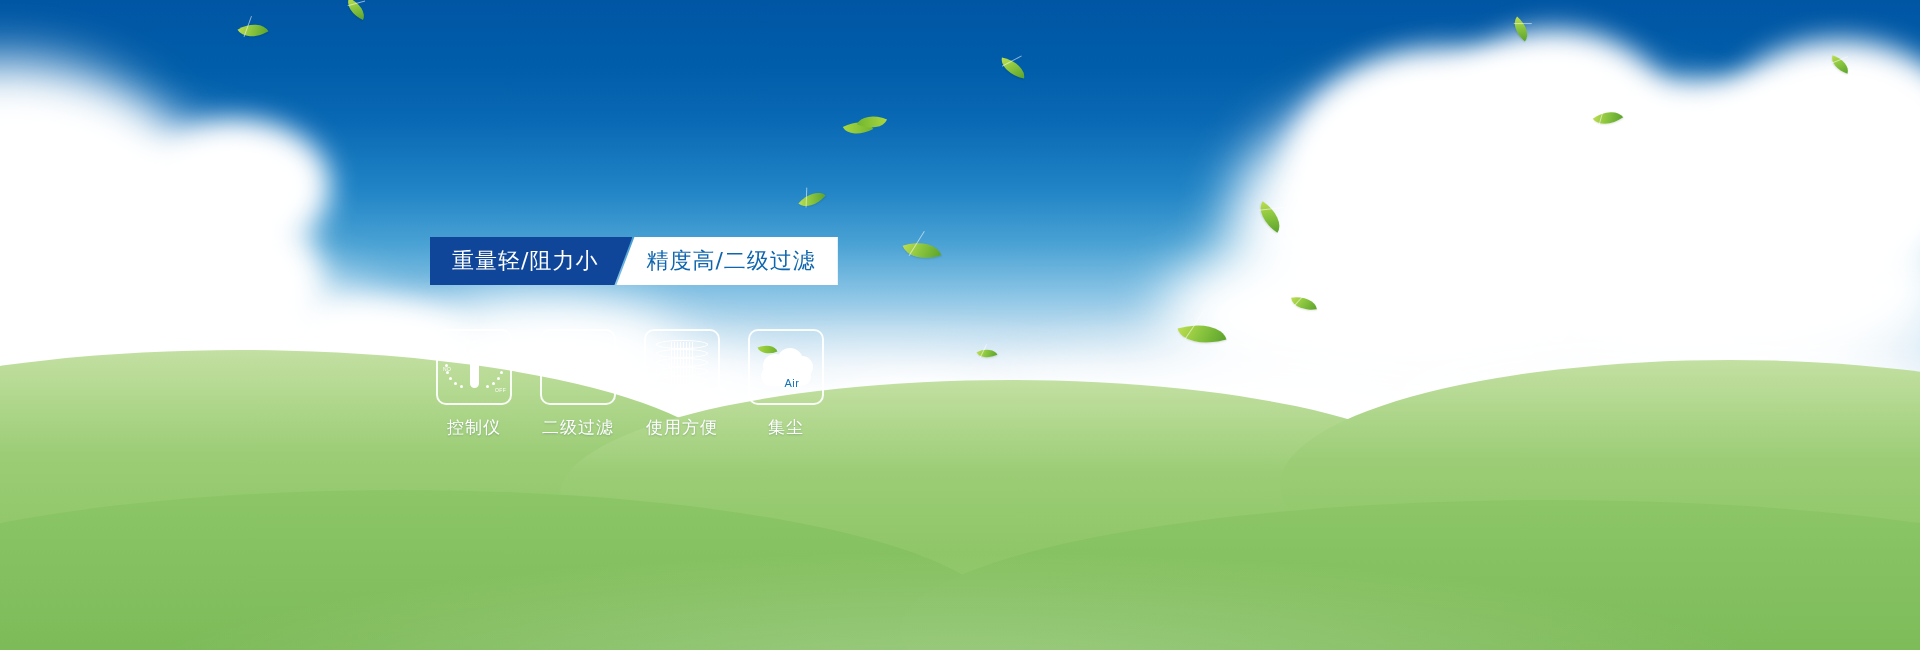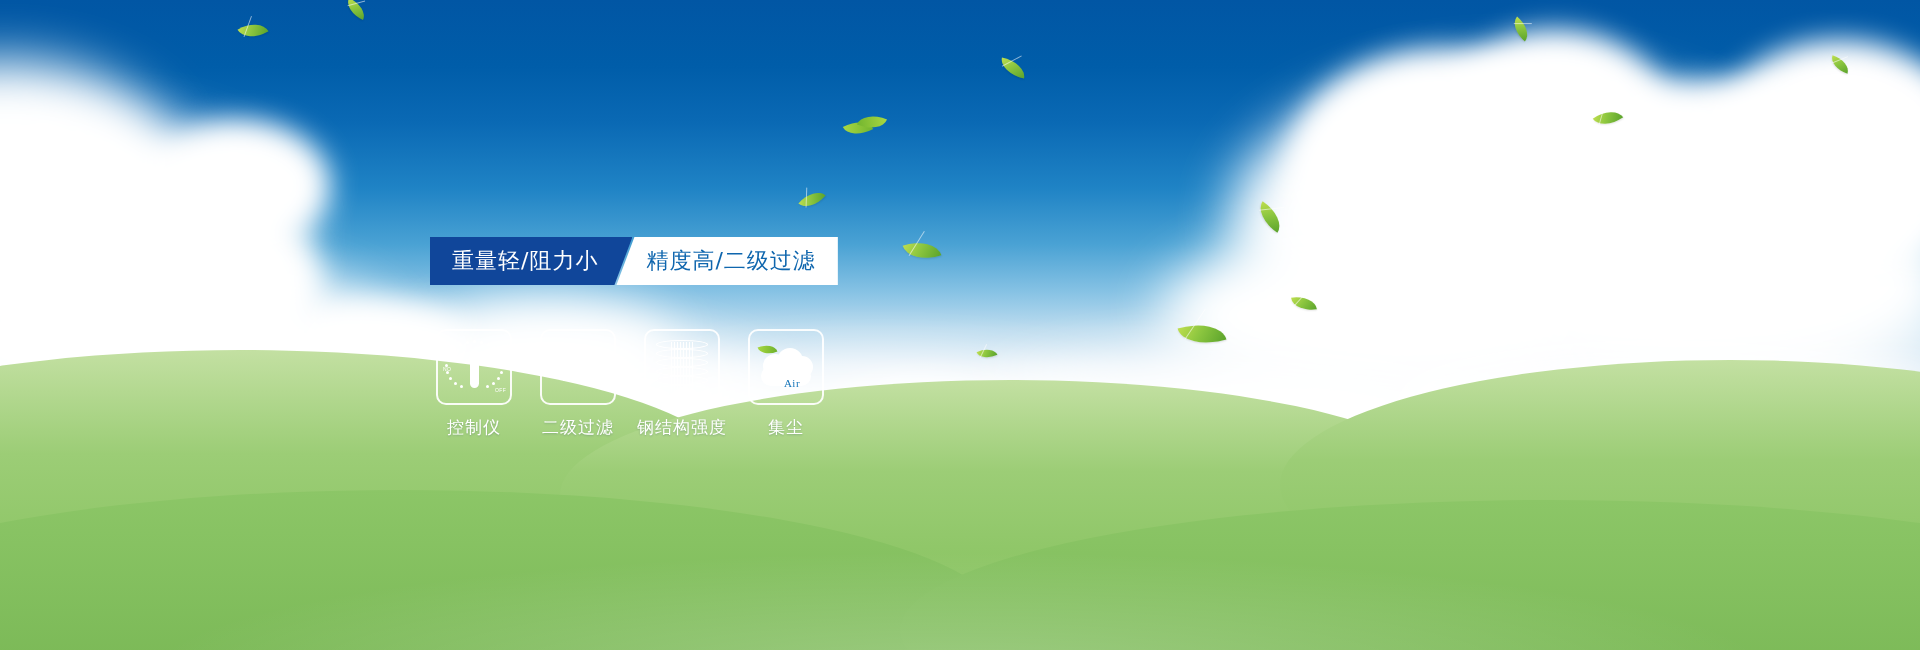"Air" .airc .txt { font-family: Liberation Serif, serif -> Liberation Sans, sans-serif }
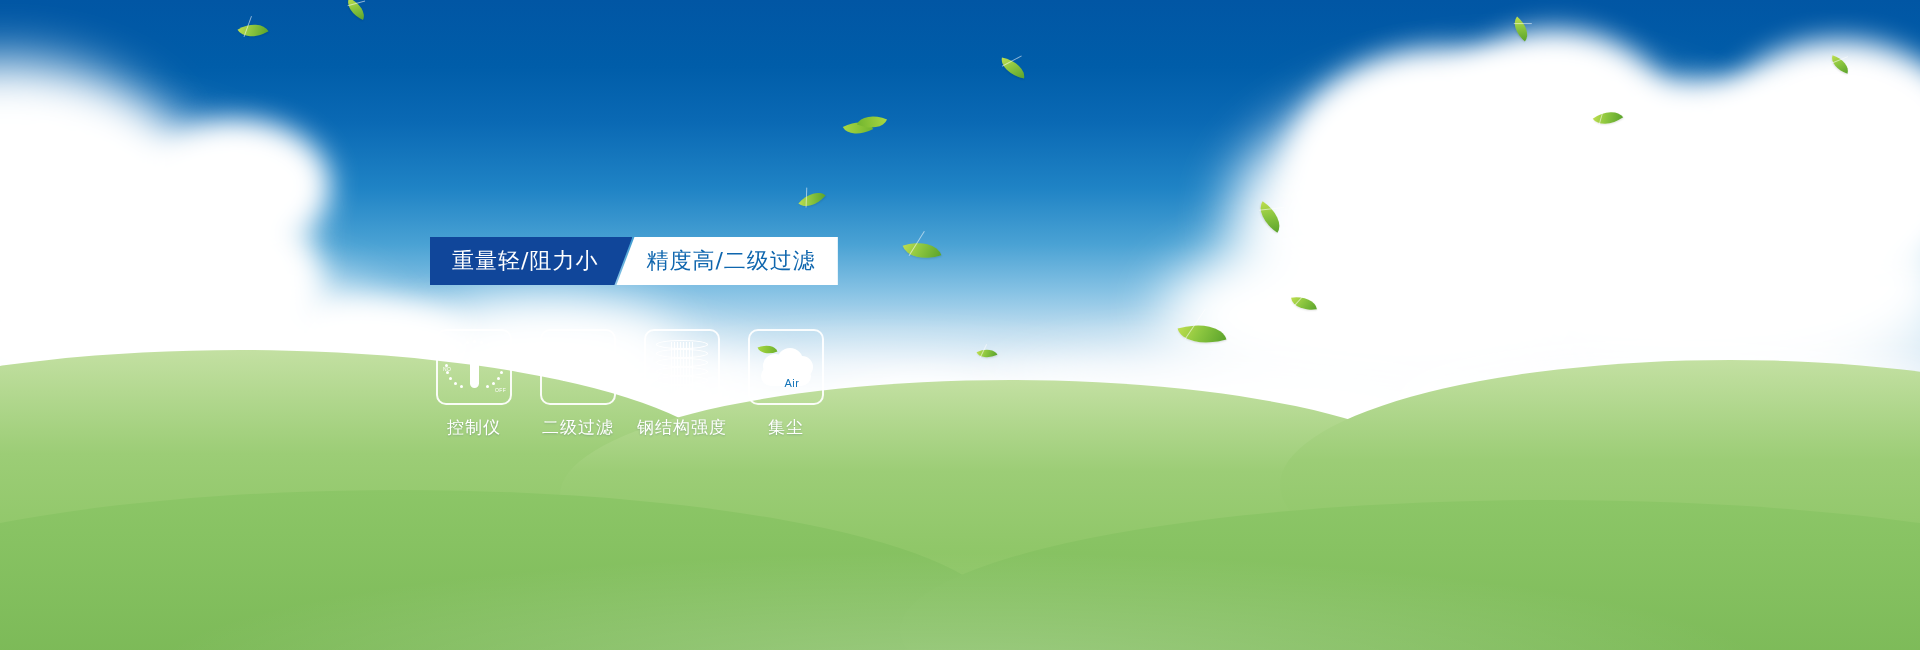"钢结构强度" div.feat-cap { text: 钢结构强度 -> 使用方便 }
